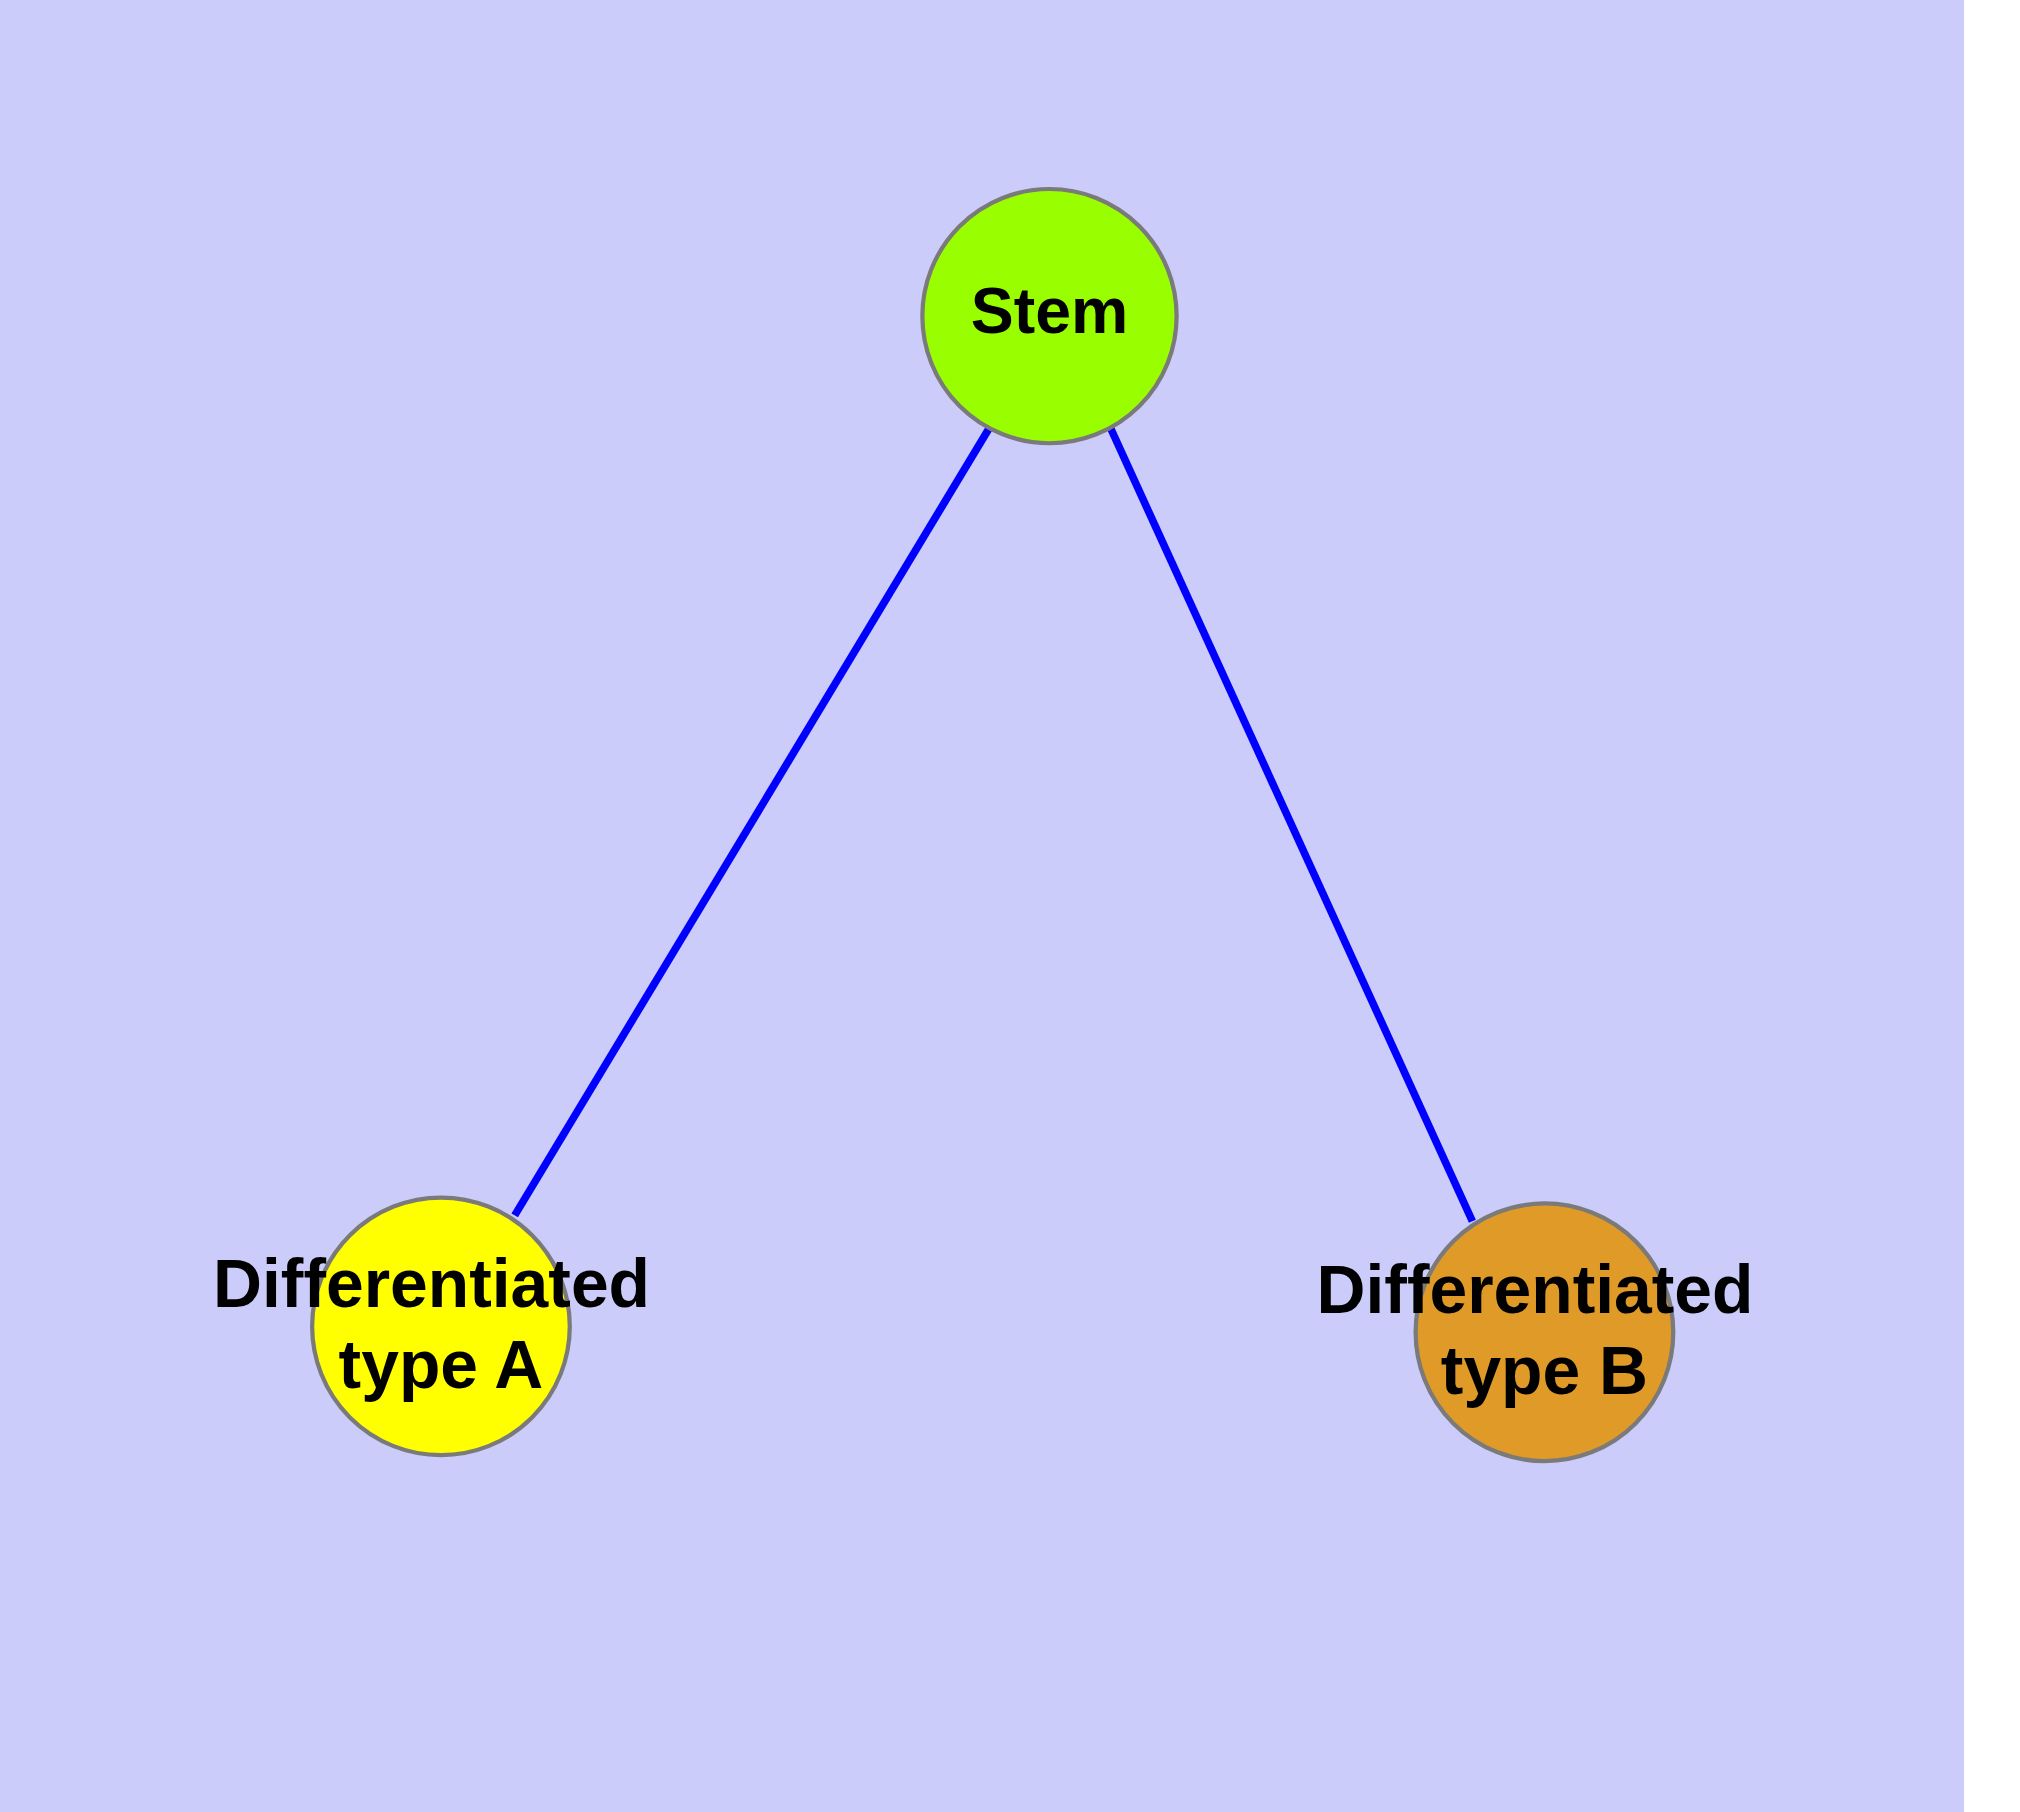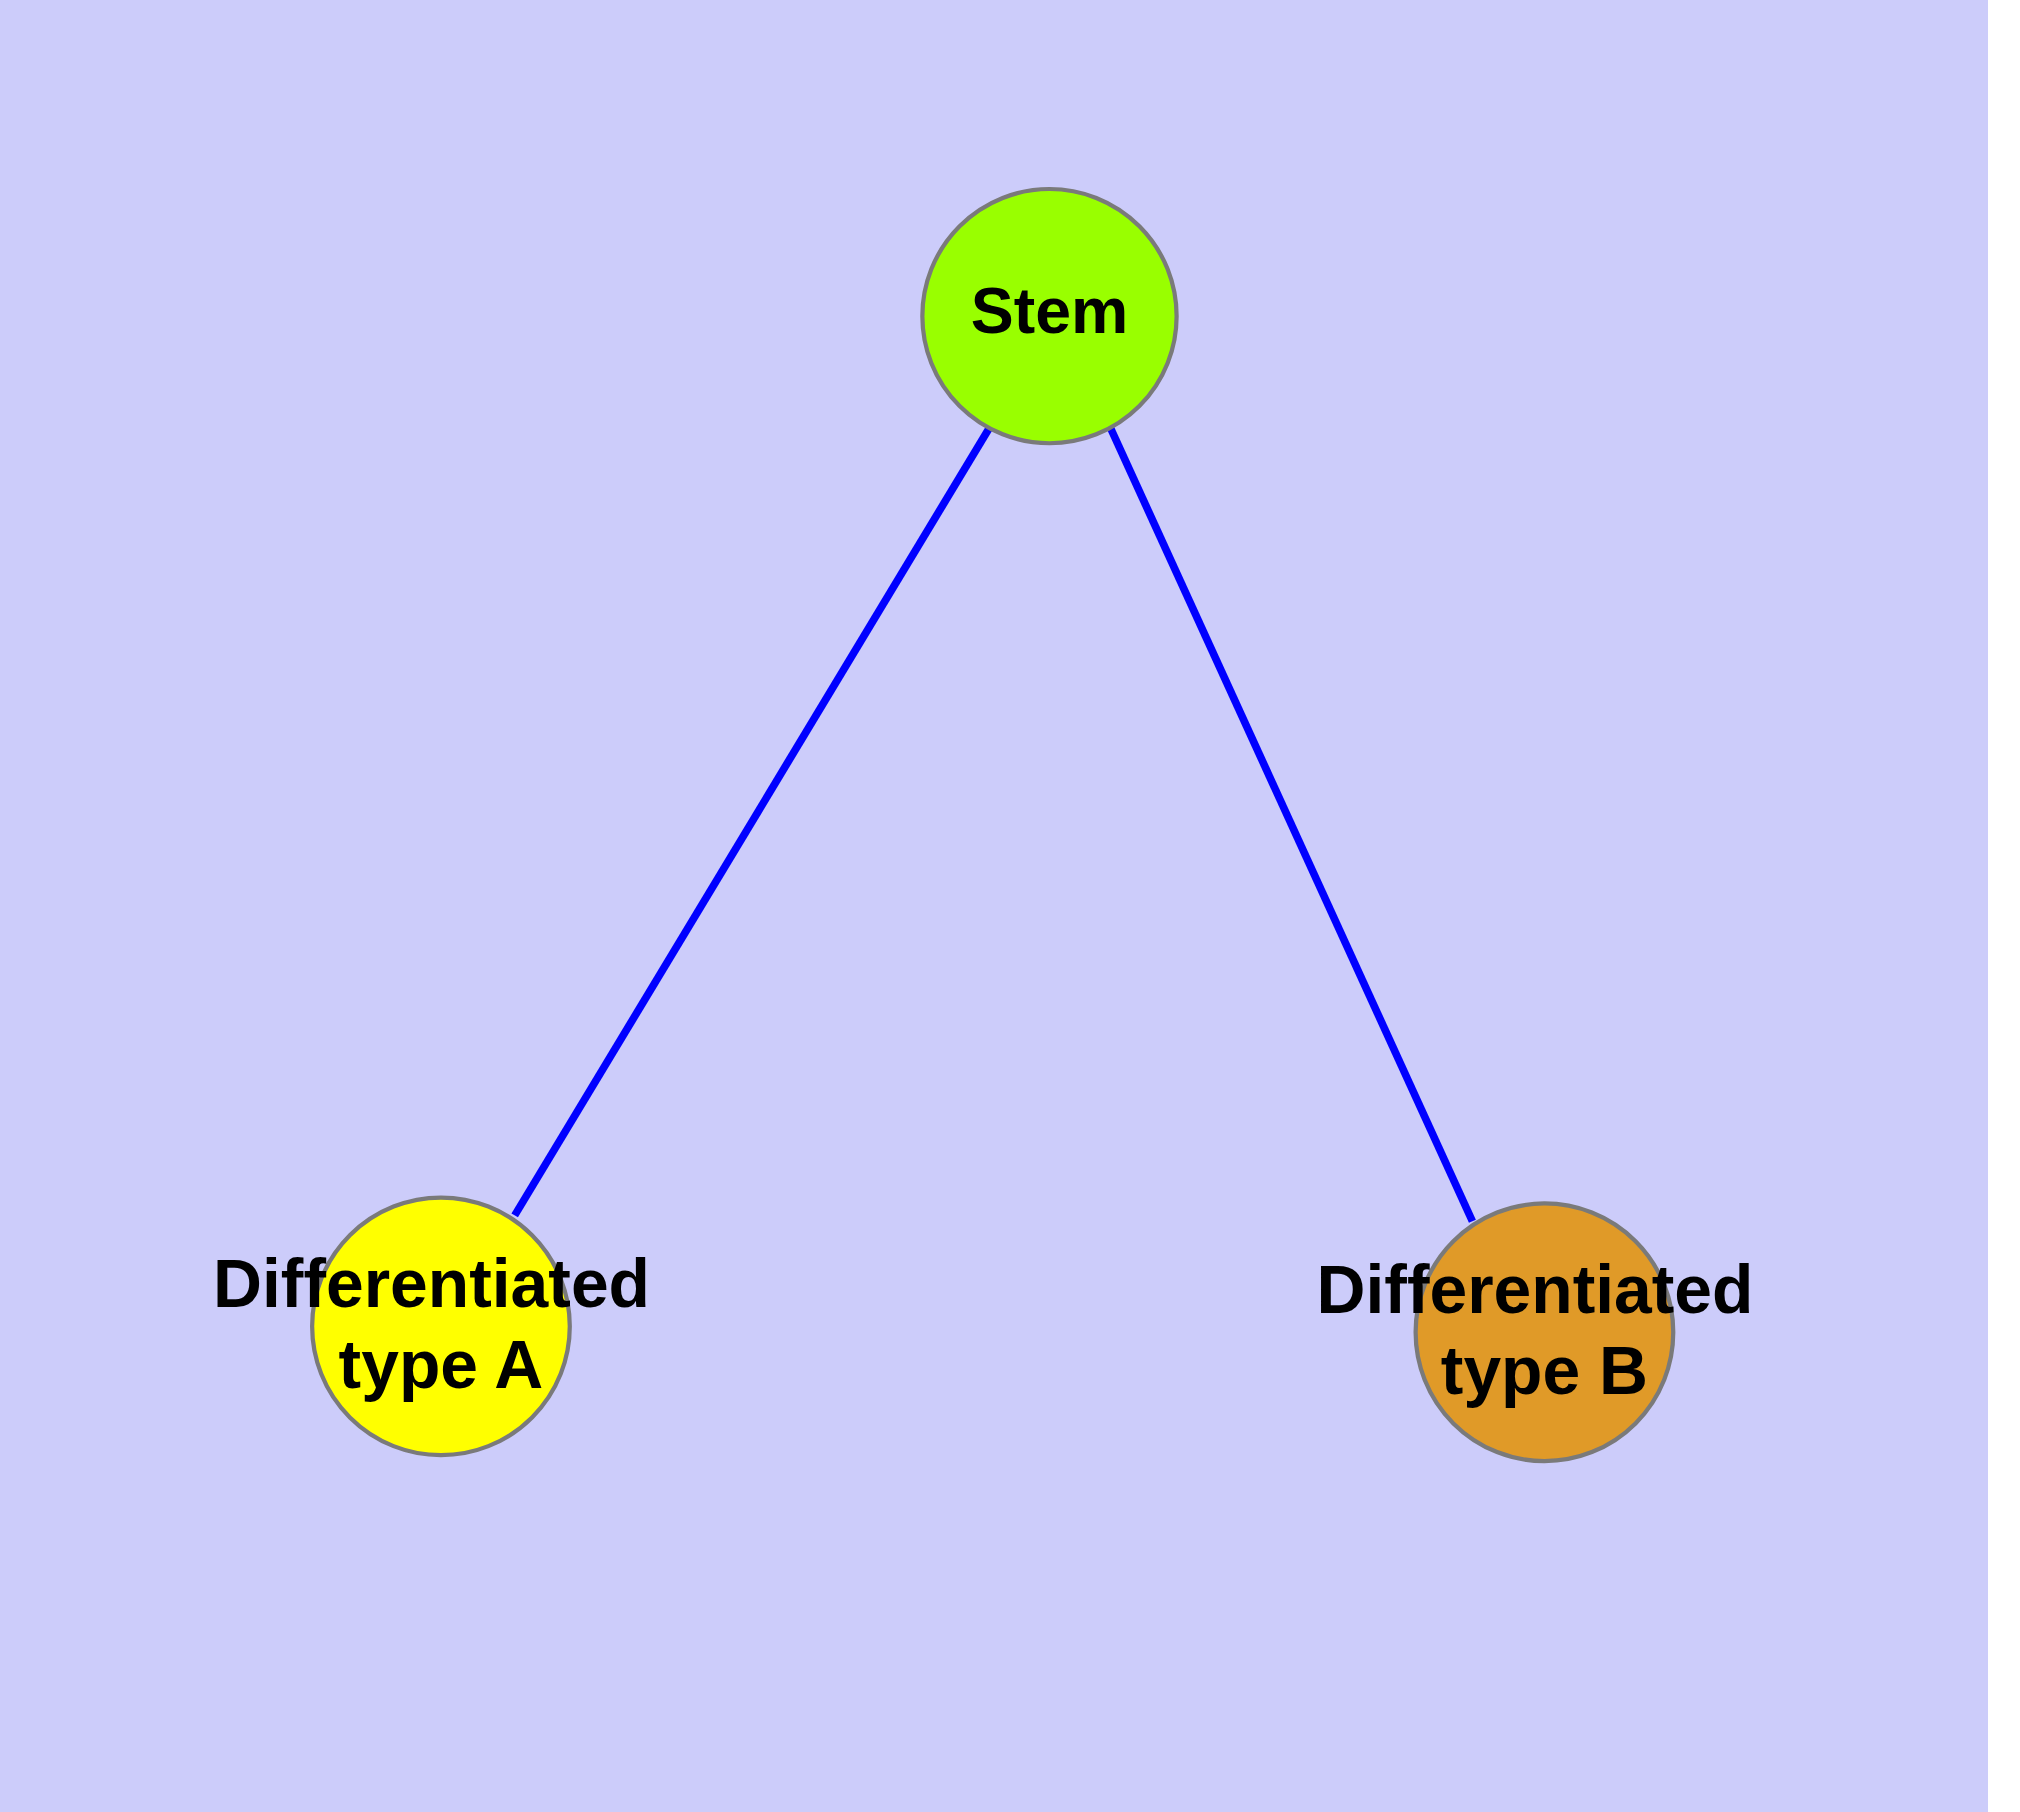"Stem" div { padding-left: 24px -> none }
